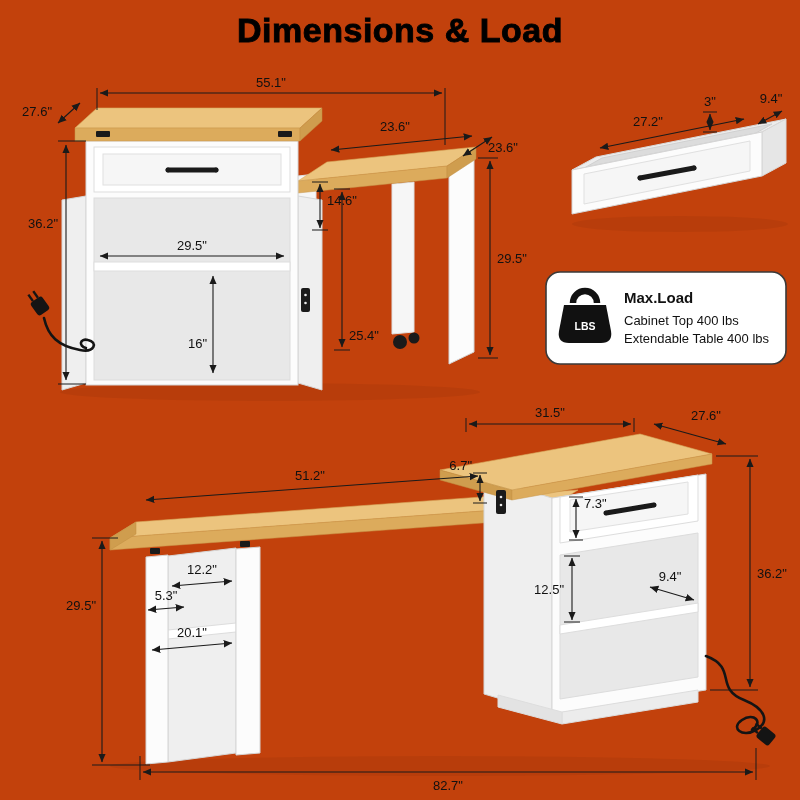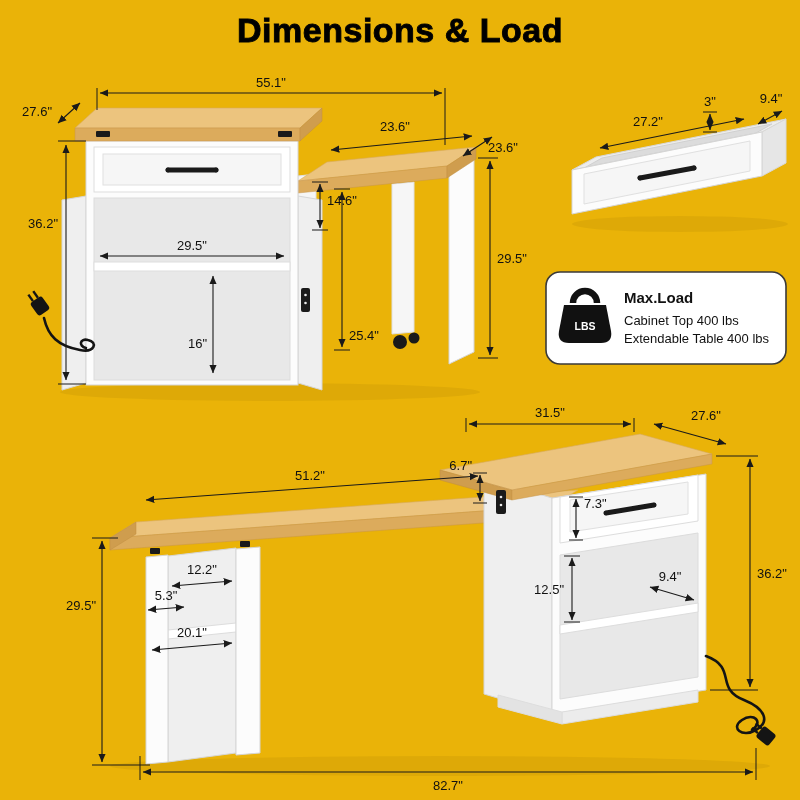"Dimensions & Load" .stage { background: #eab308 -> #c2410c }
